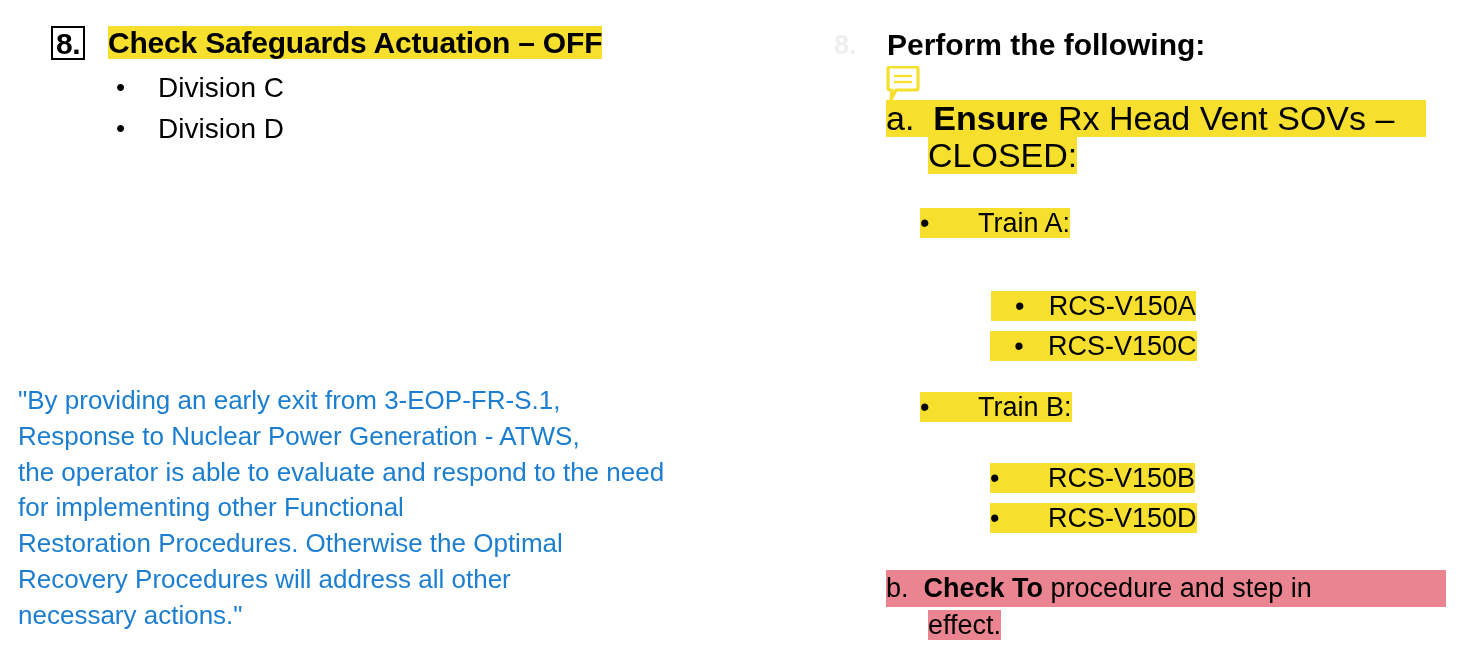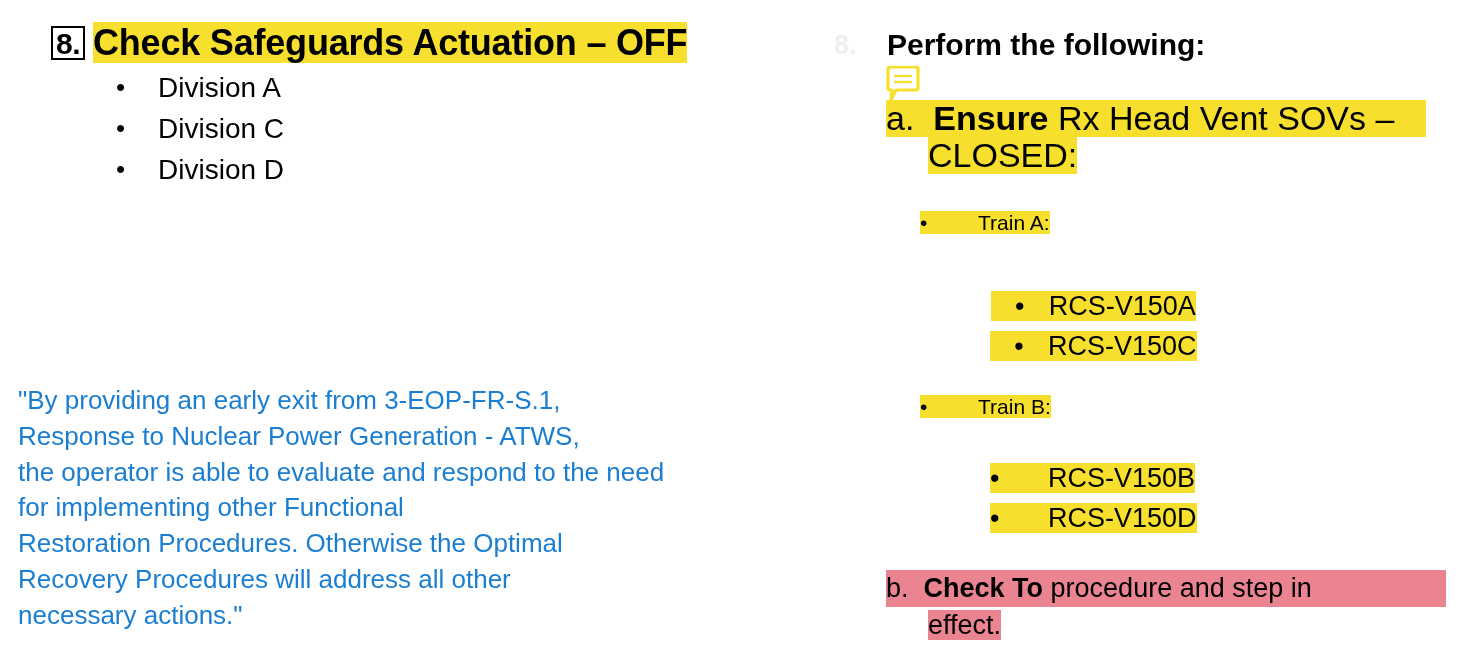"Check Safeguards Actuation – OFF" #step-heading { font-size: 36px -> 30px; left: 93px -> 108px }
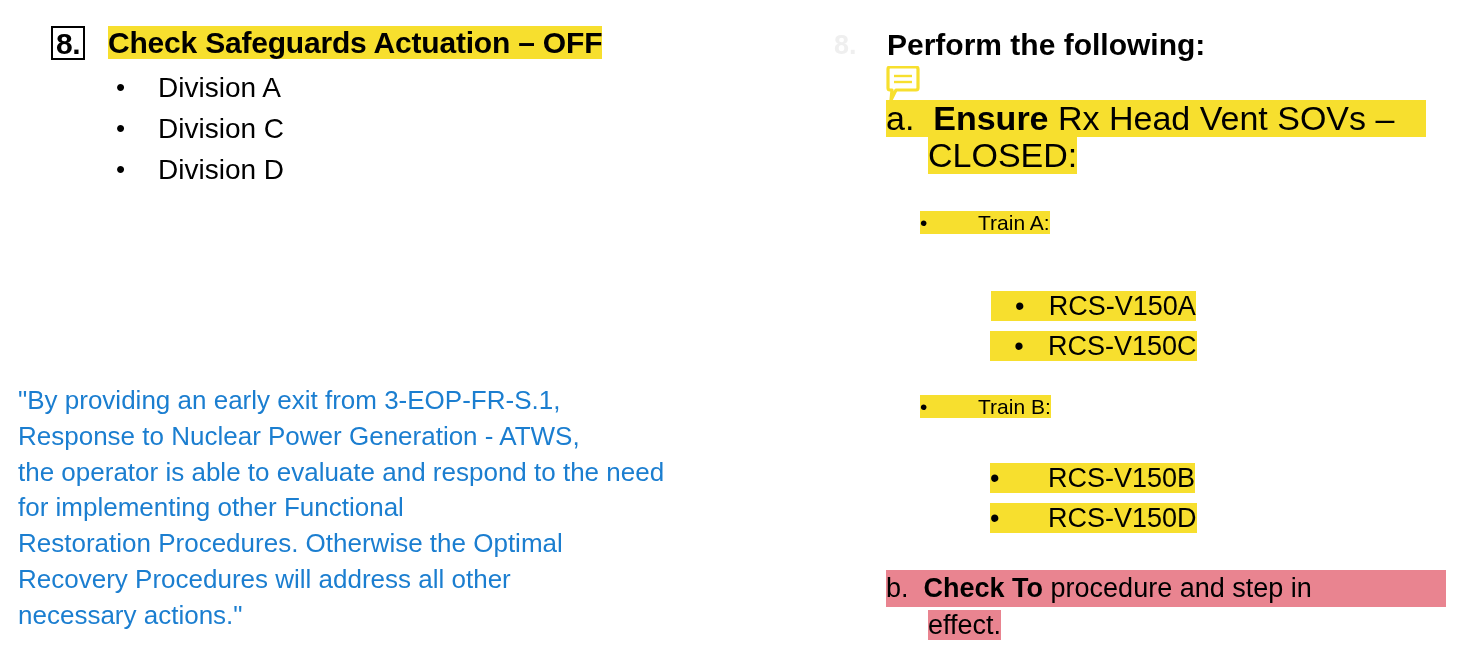"Division A" li { html: <li> <span>Division A</span> </li> -> none }
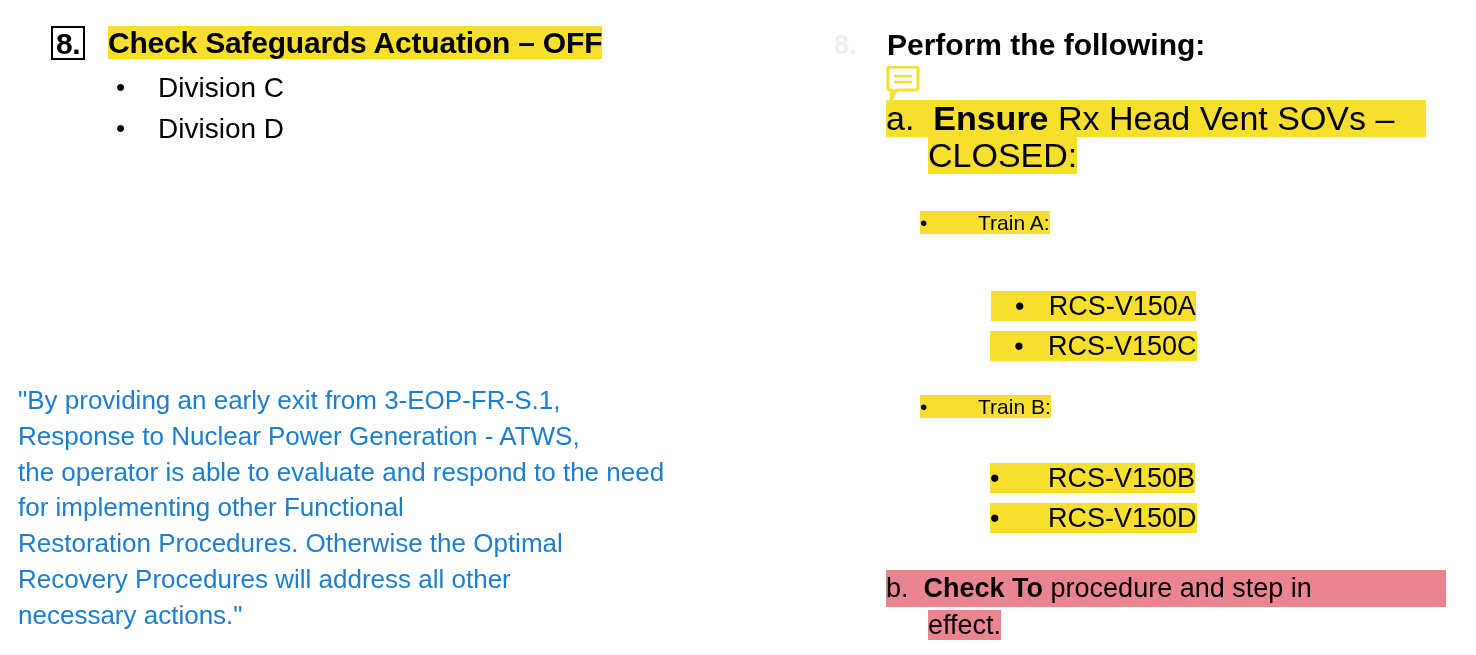"• Train A:" .train-row { font-size: 21px -> 27px }
